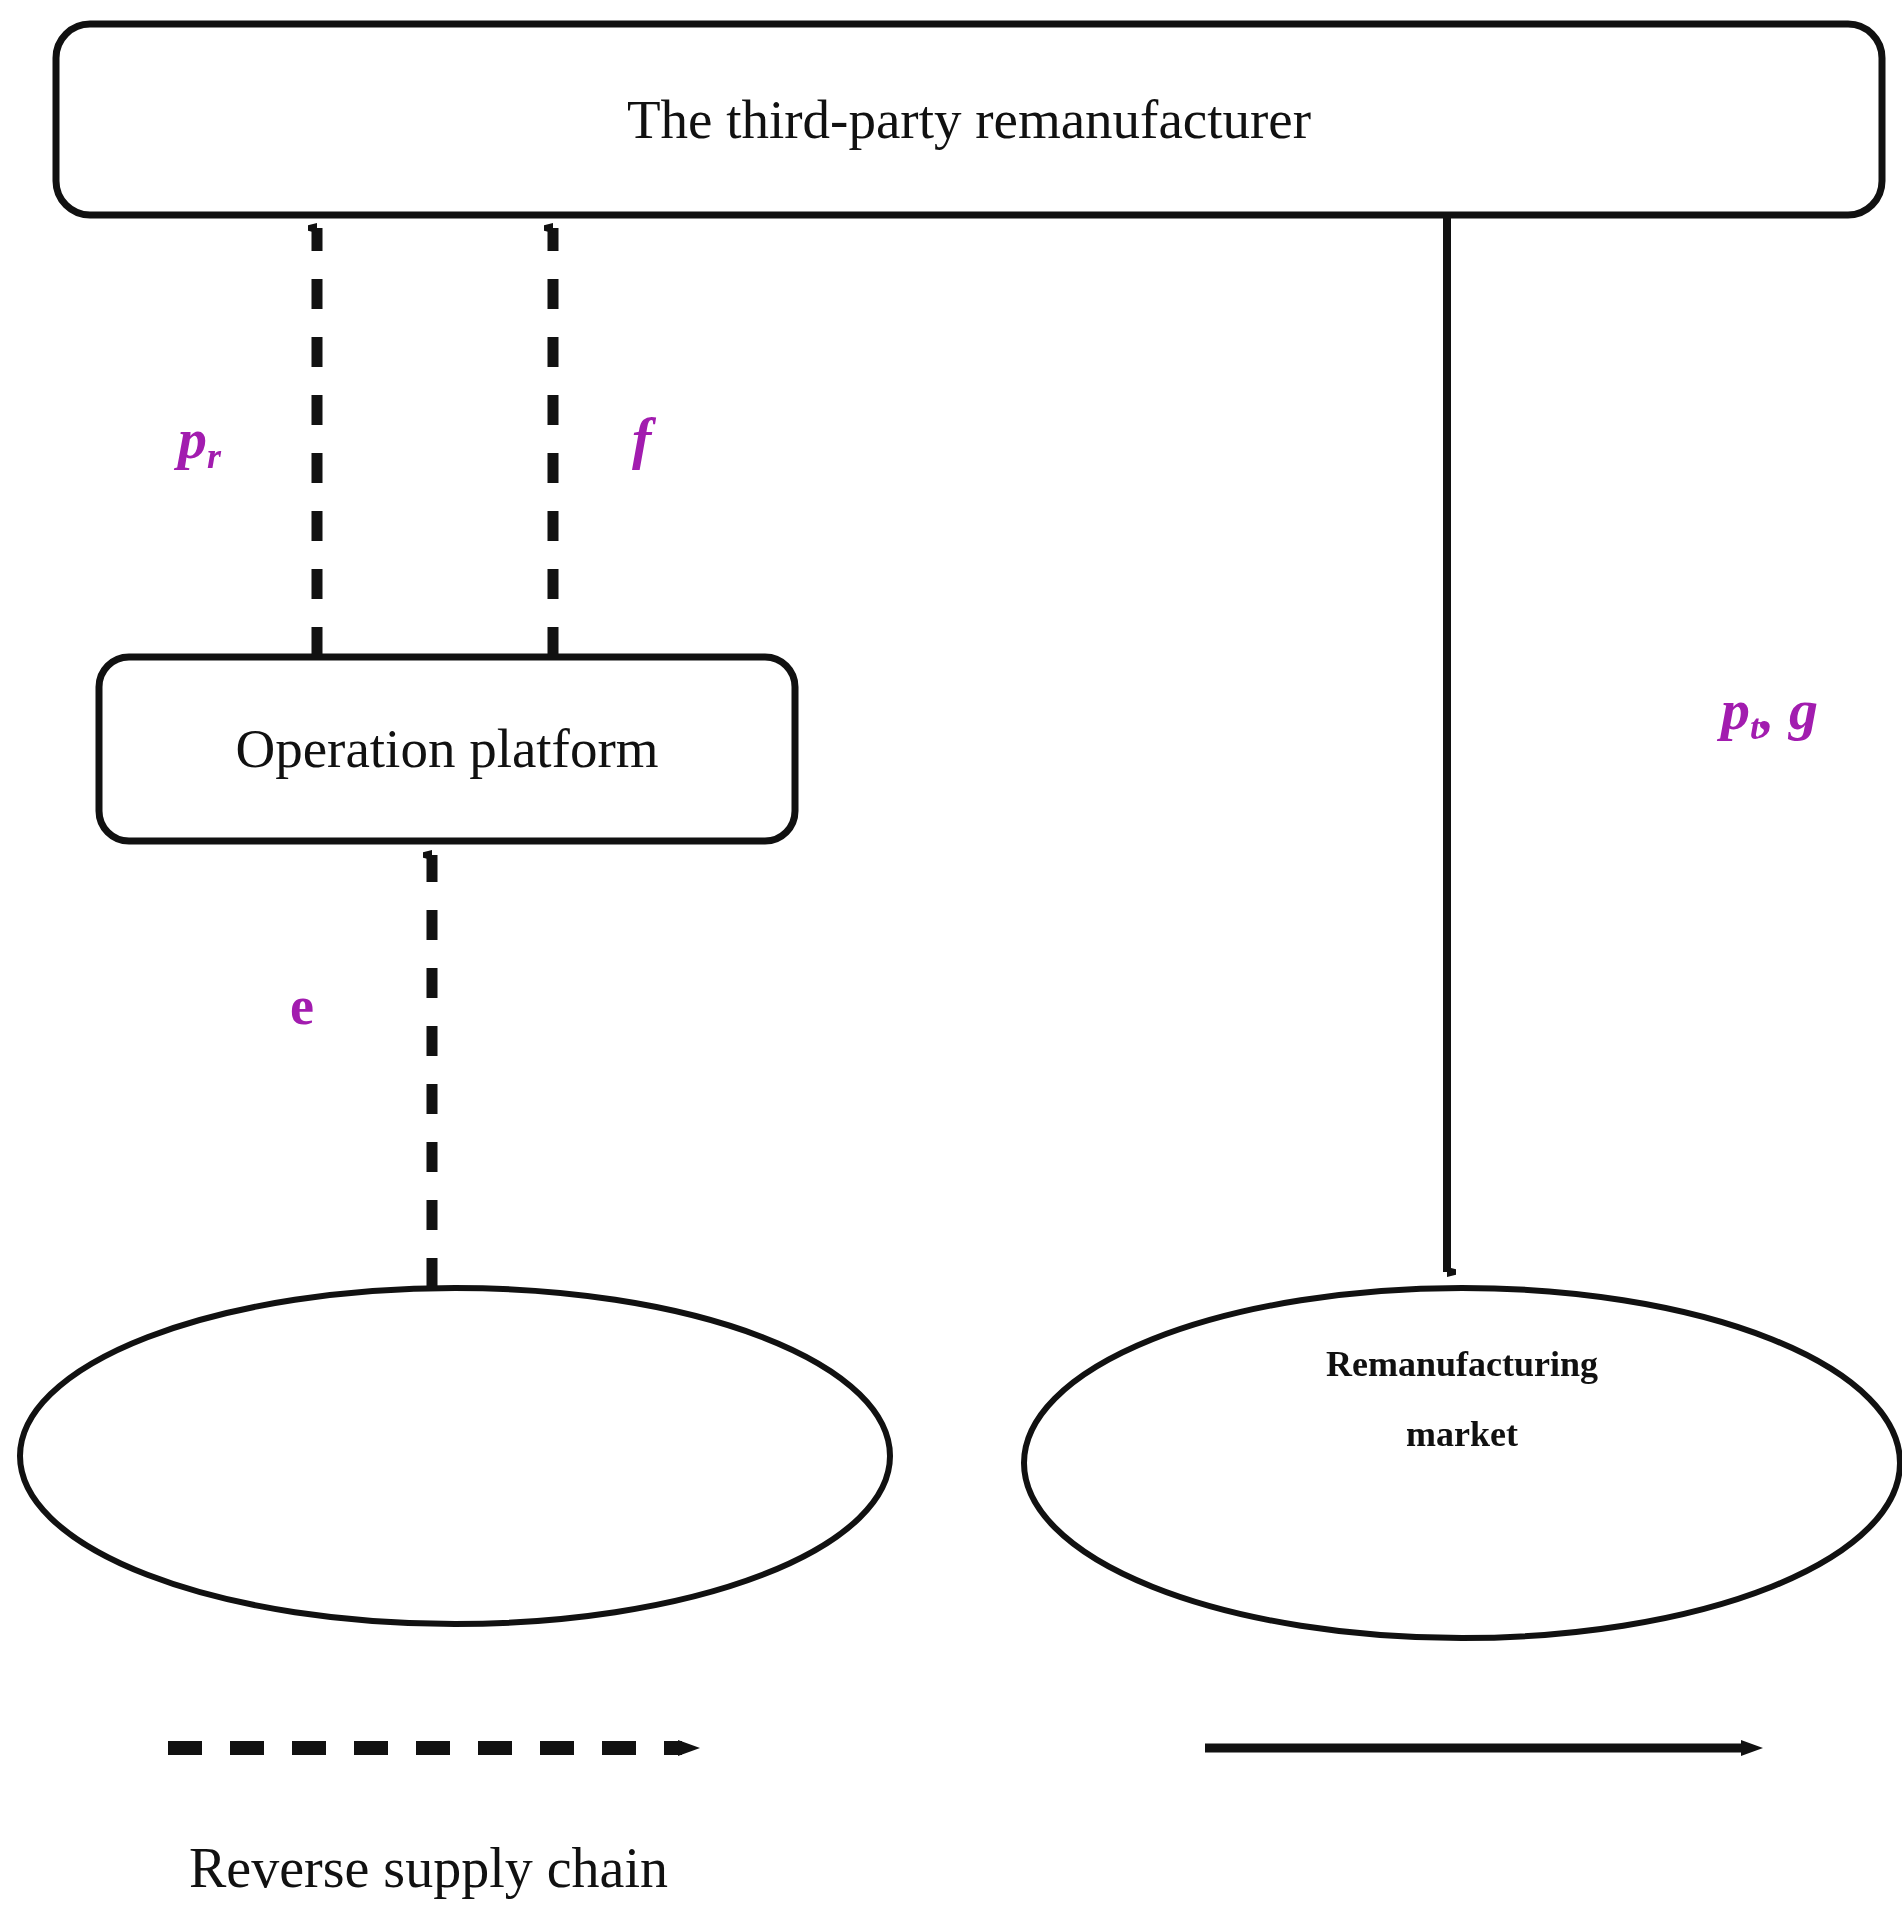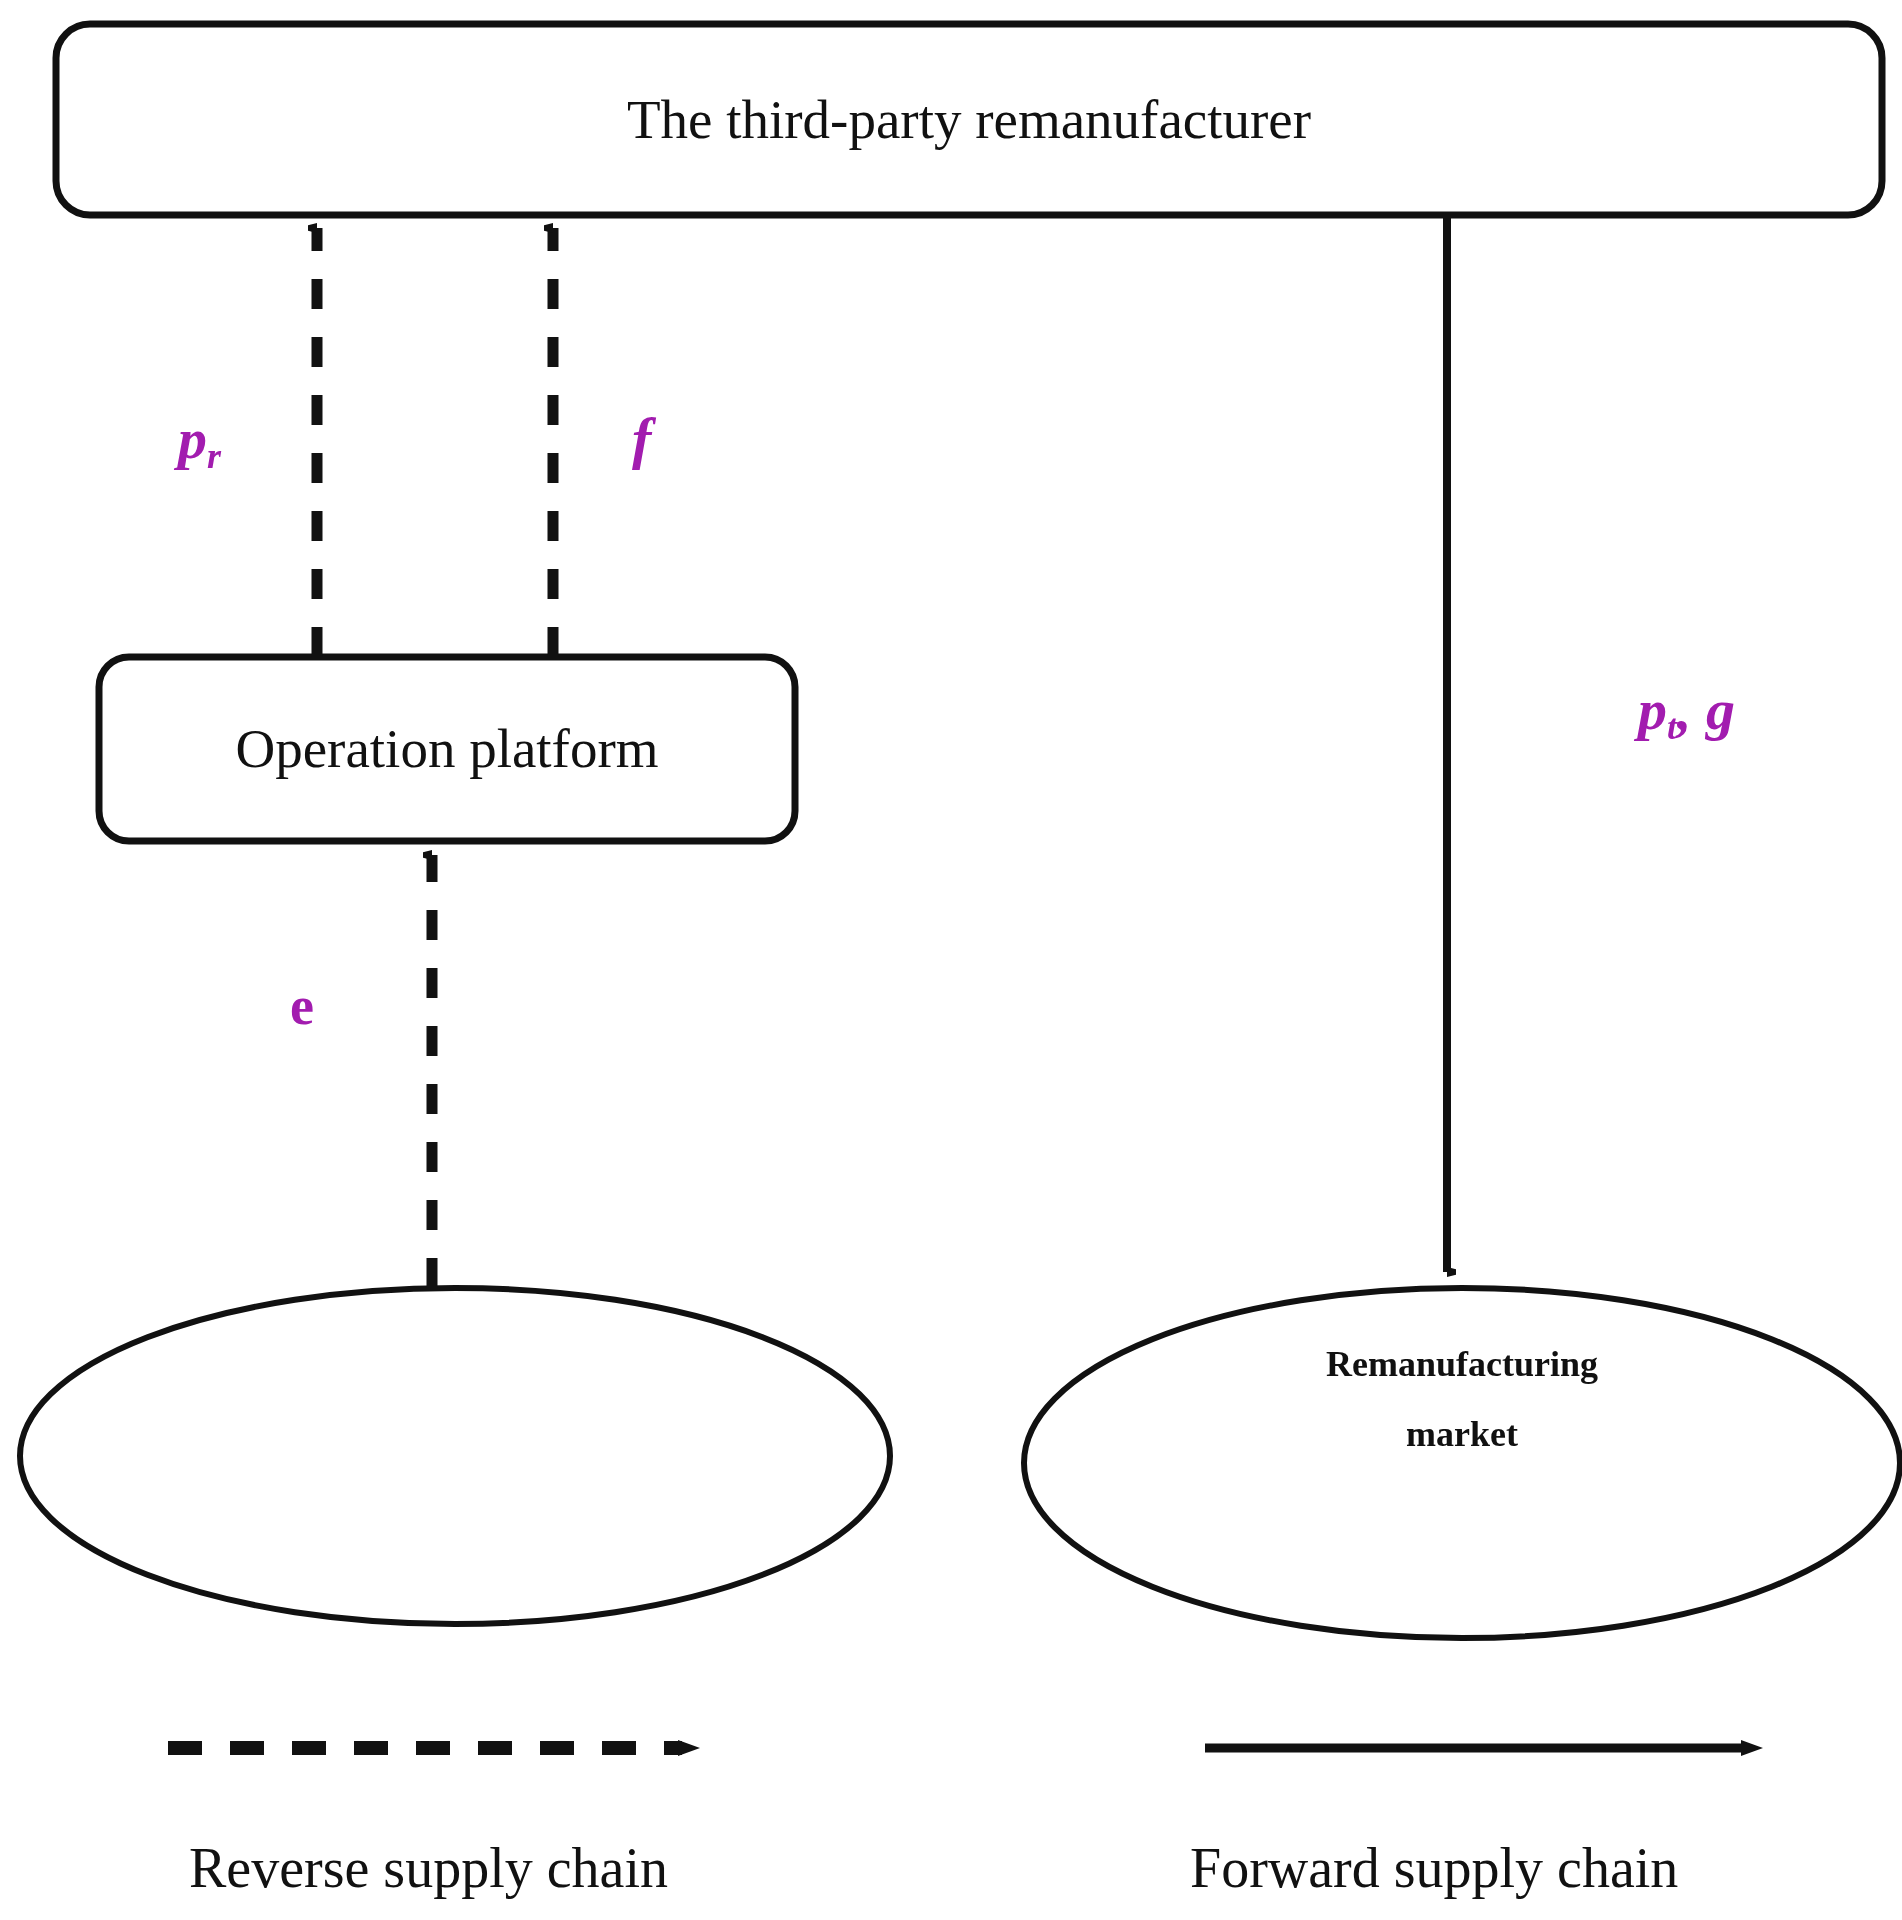"pt, g" div.edge-label { left: 1638px -> 1721px }
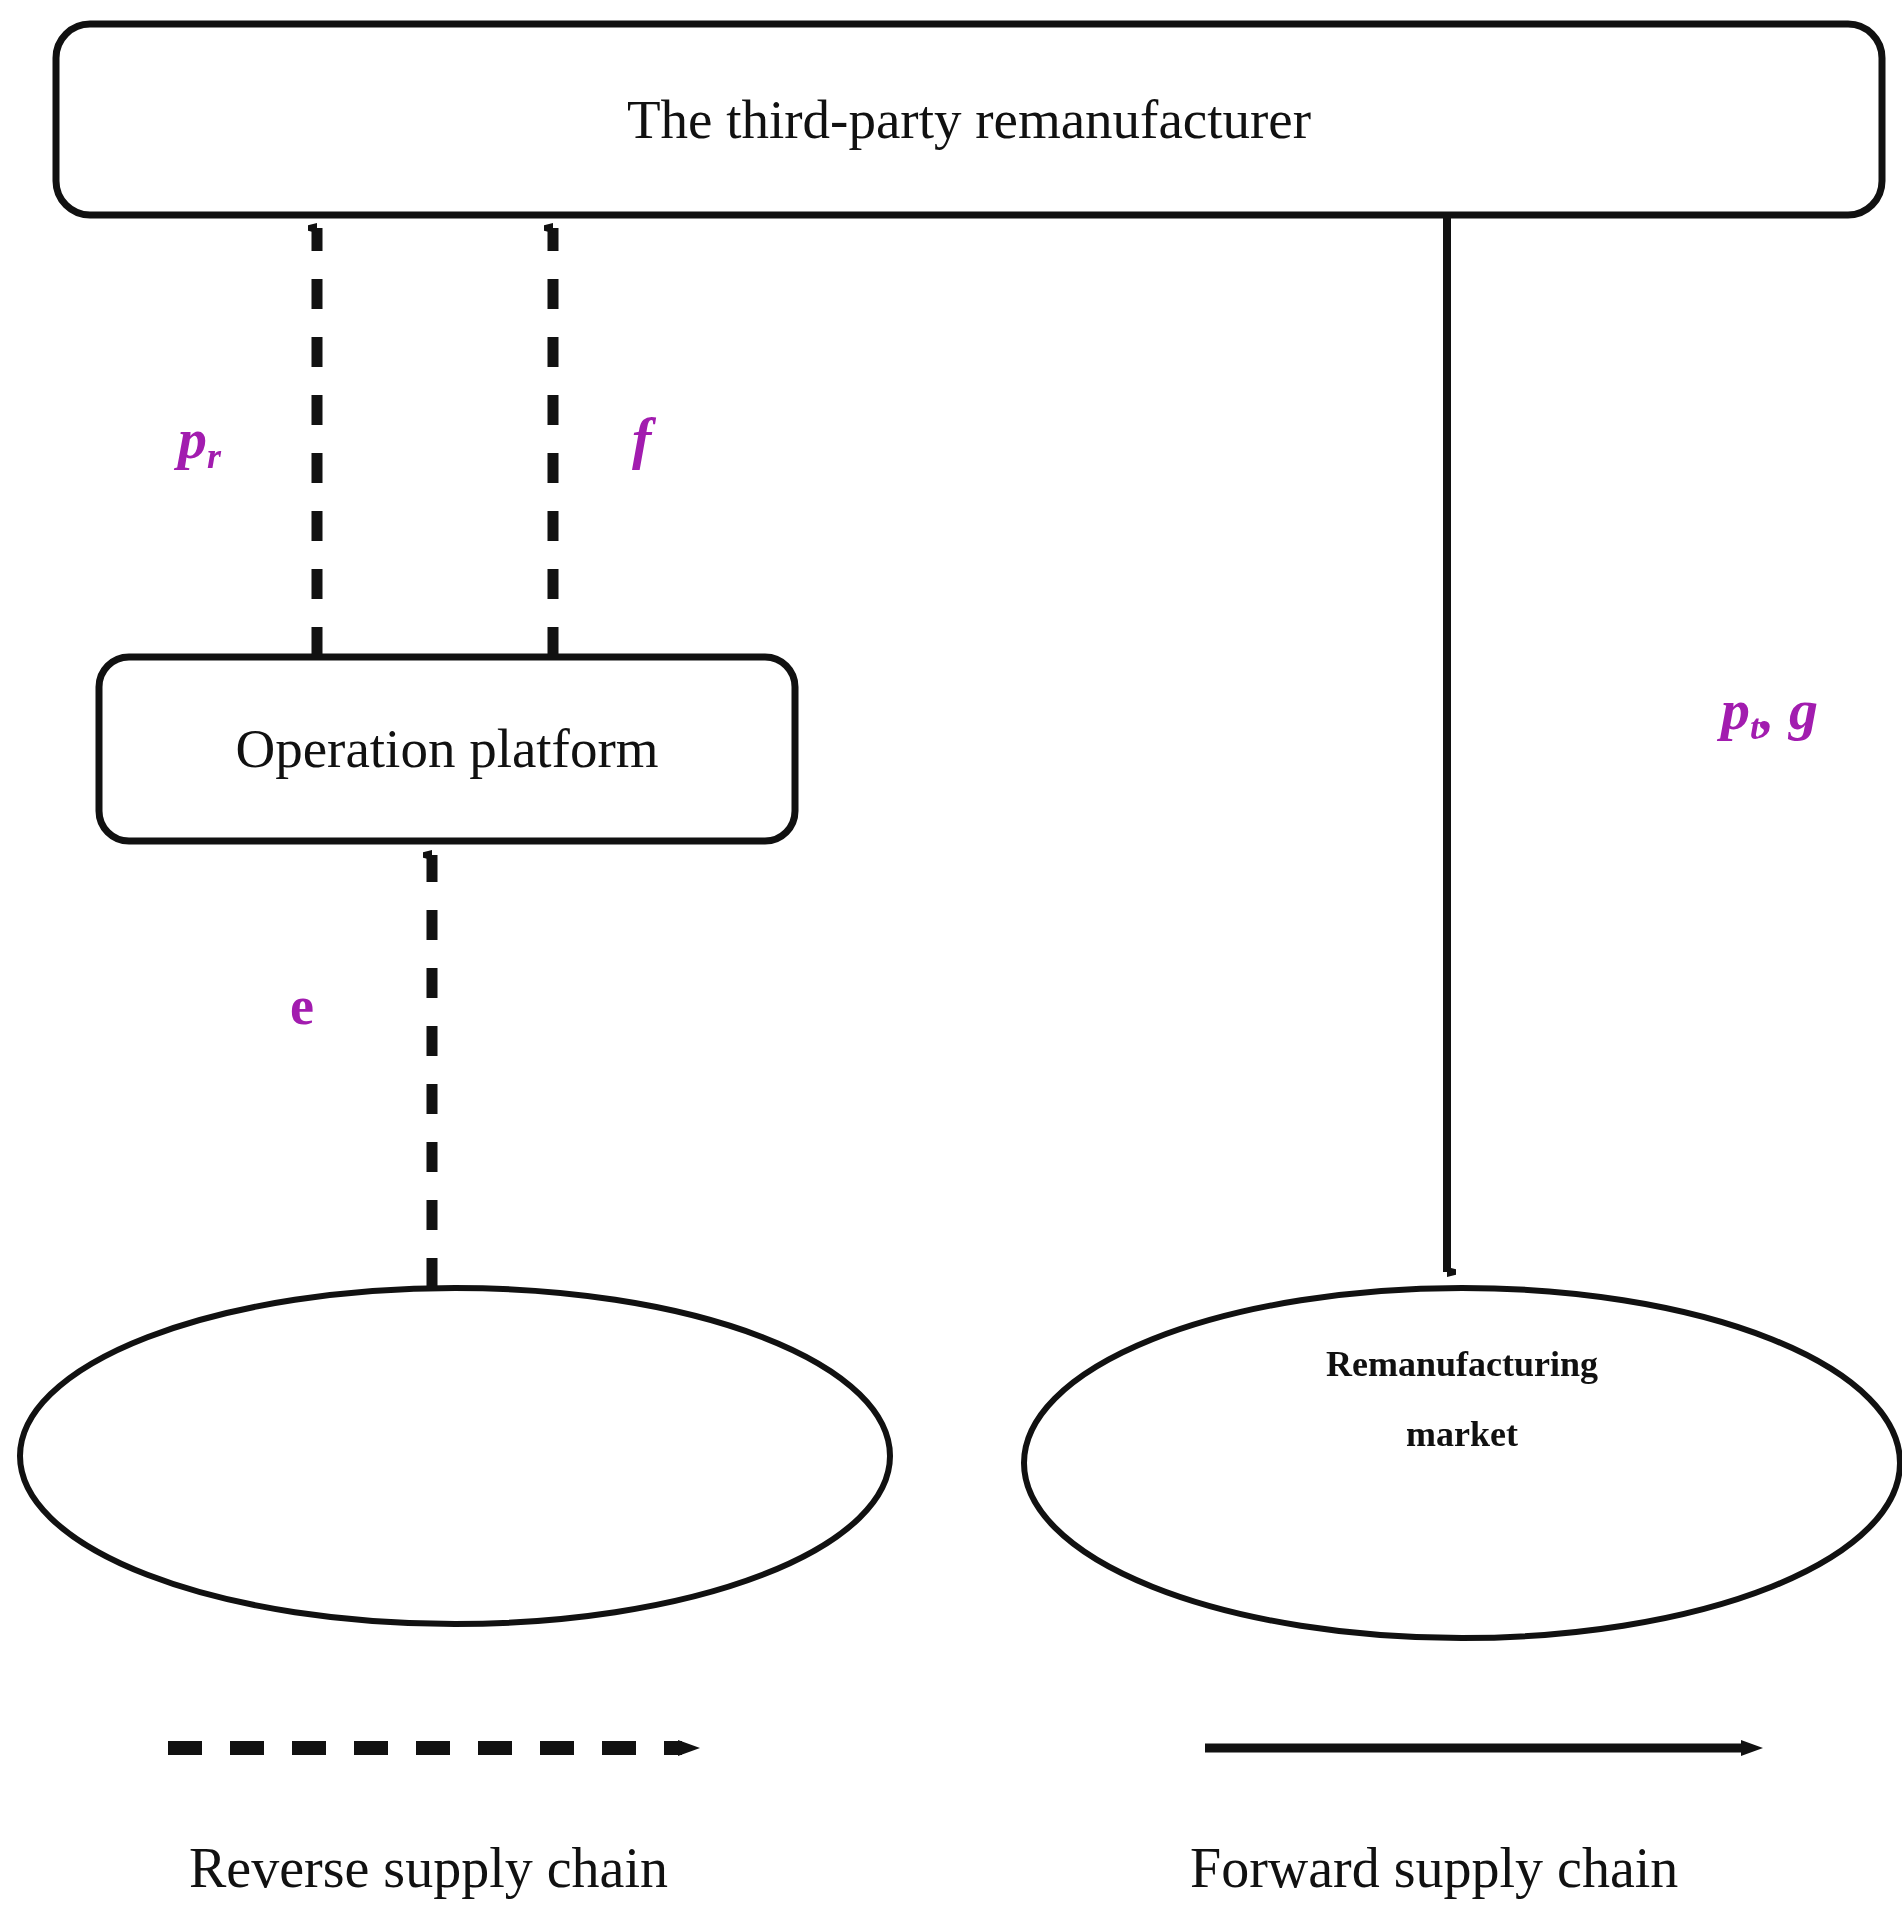"Forward supply chain" div.legend-label { html: <div>Forward supply chain</div> -> none }
